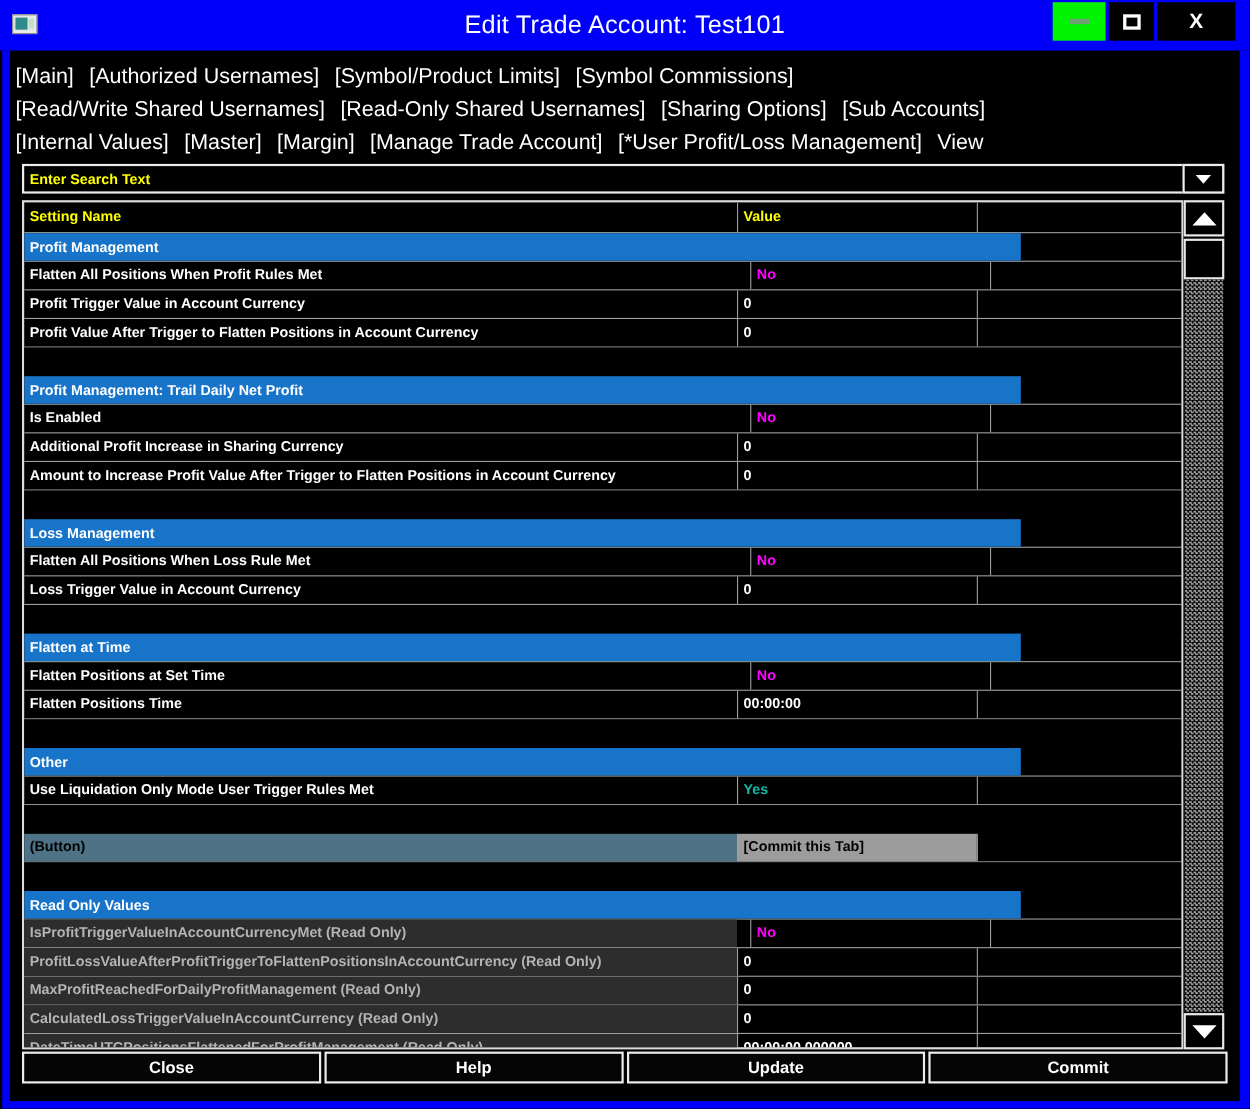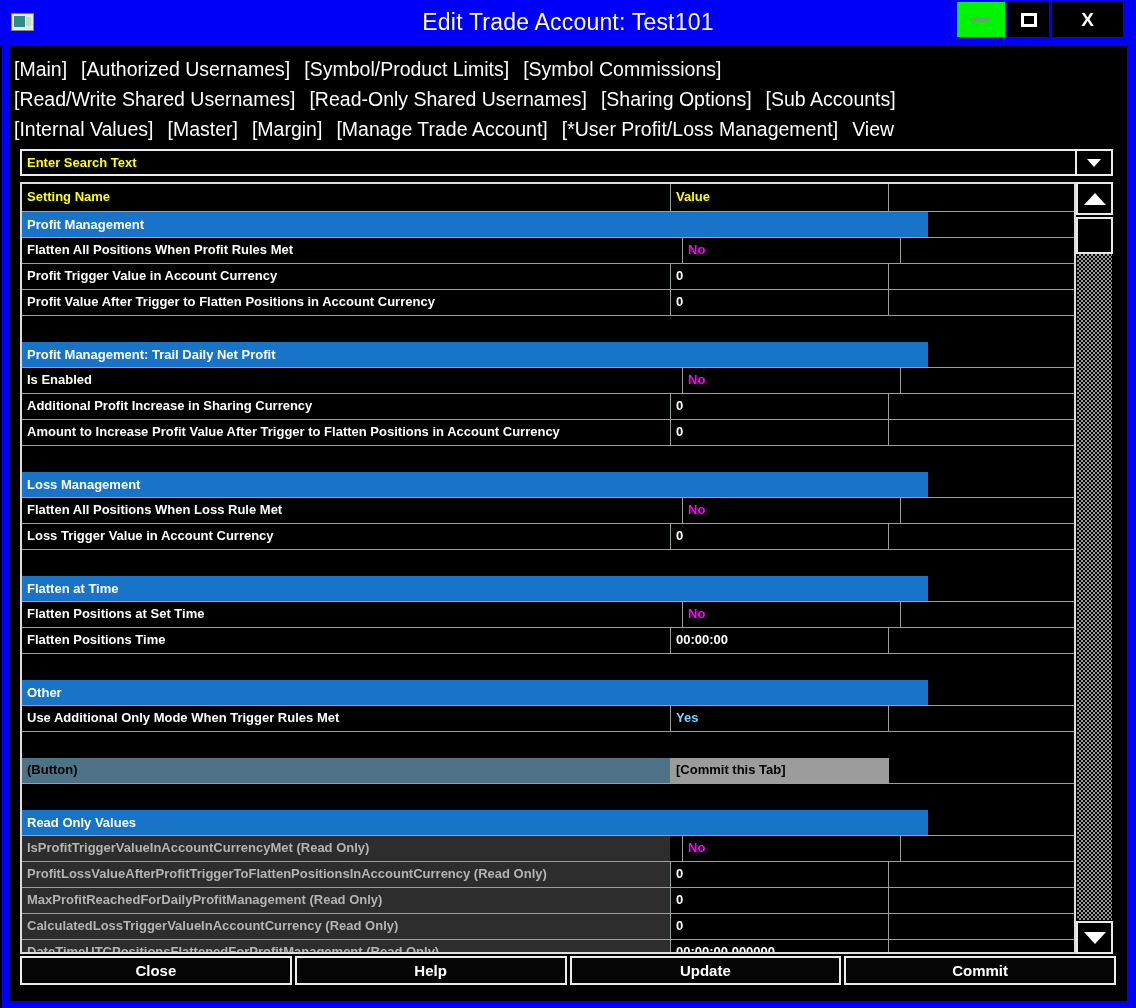"Use Additional Only Mode When" div.cell { text: Additional Only Mode When -> Liquidation Only Mode User }
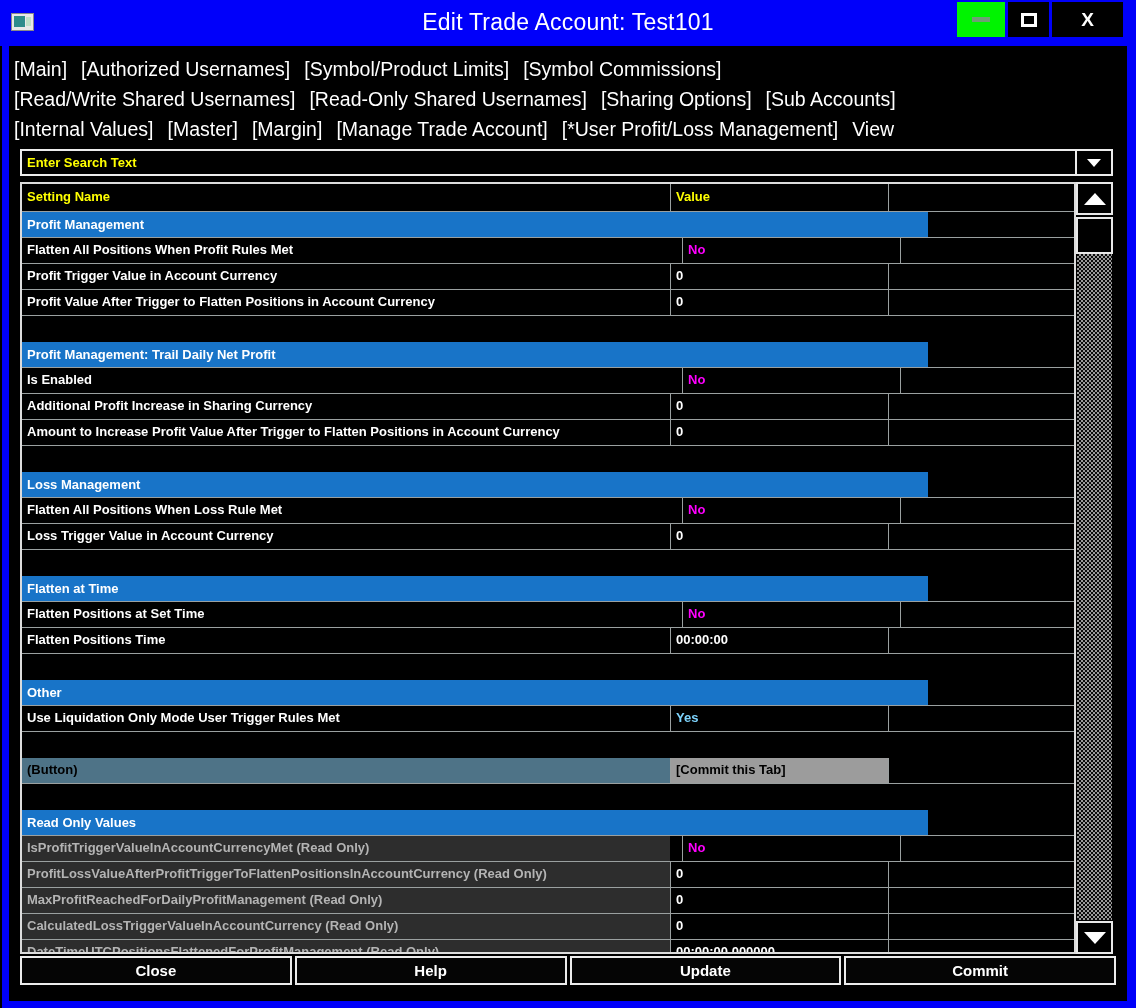"Yes" .v-green { color: #7dd3fc -> #14b8a6 }
